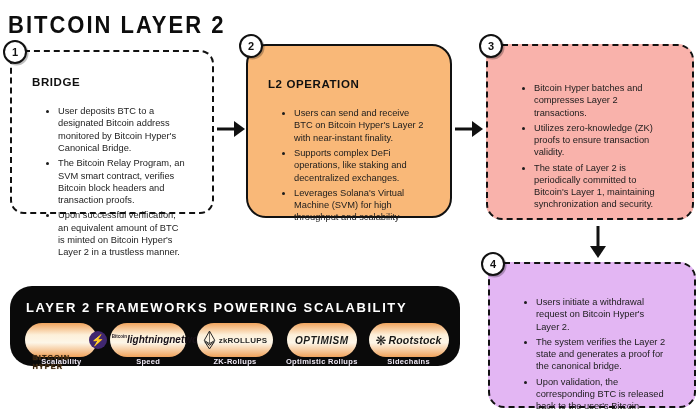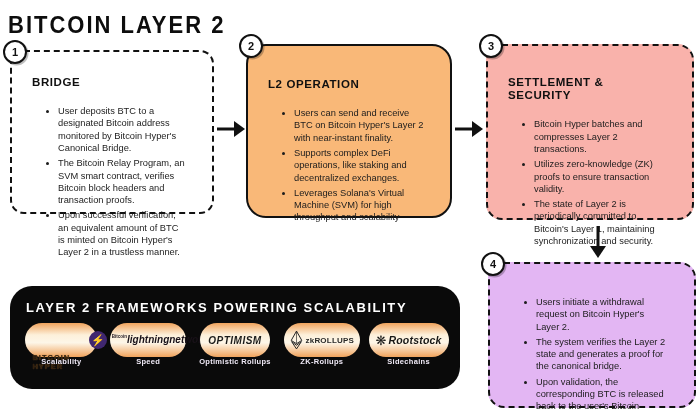"SETTLEMENT & SECURITY" h3.step-title { html: <h3>SETTLEMENT &amp; SECURITY</h3> -> none }
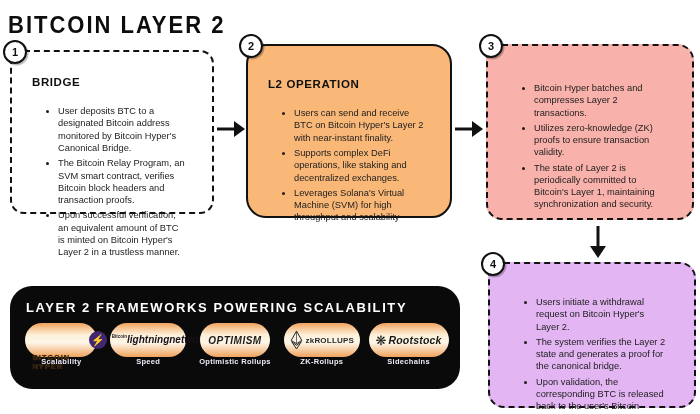"LAYER 2 FRAMEWORKS POWERING SCALABILITY" .frameworks-panel { height: 103px -> 80px }
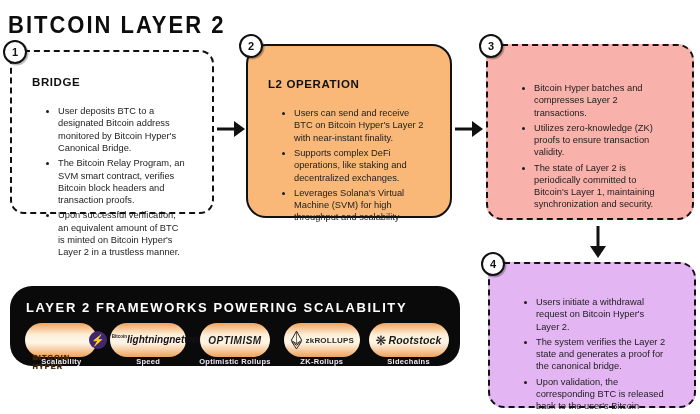"OPTIMISM" div.fw-item { order: before "zkROLLUPS" -> after "zkROLLUPS" }
